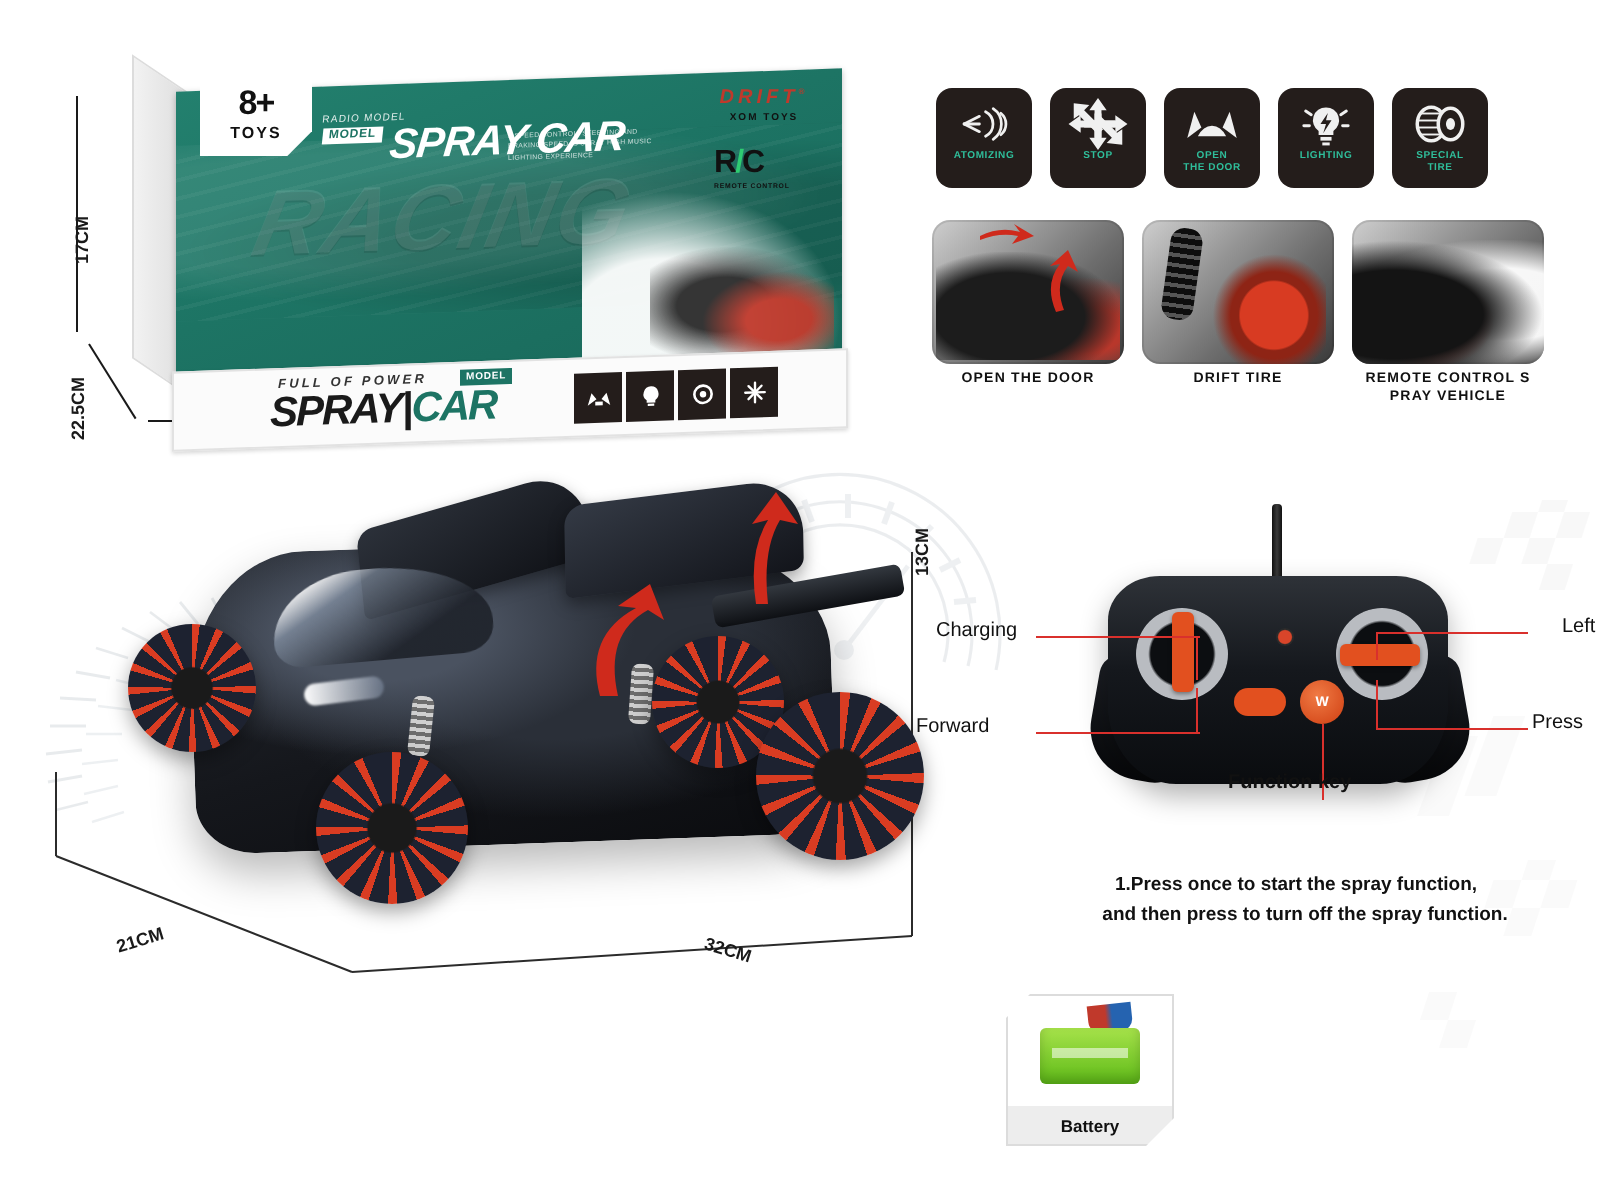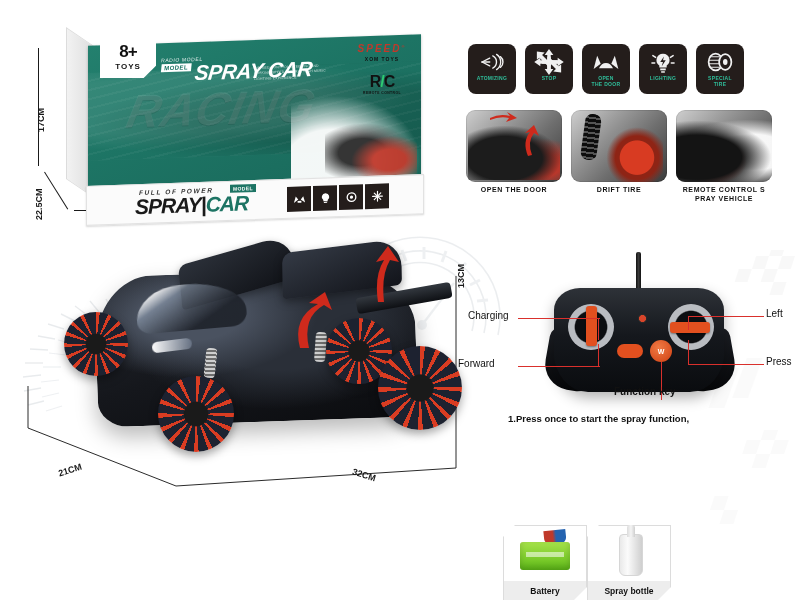"SPEED" span { text: SPEED -> DRIFT }
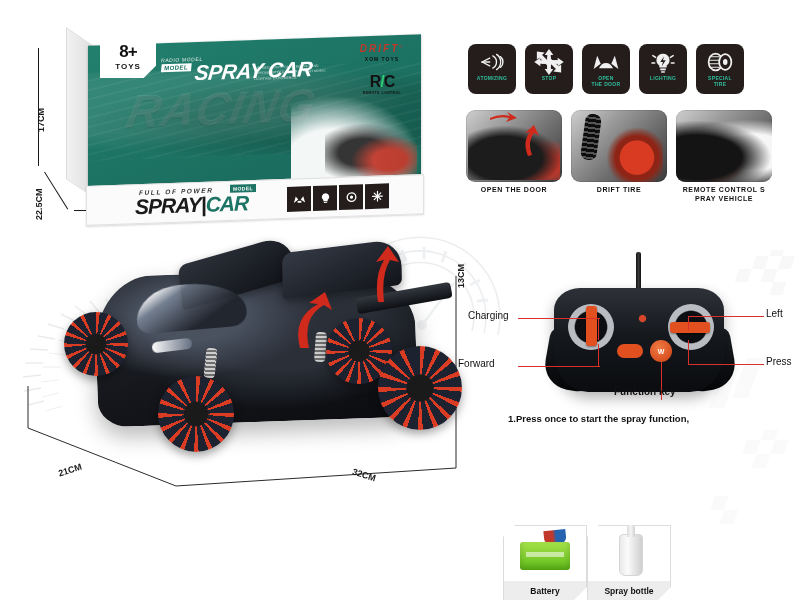"R/C" .pkg-rc { text-align: center -> none }
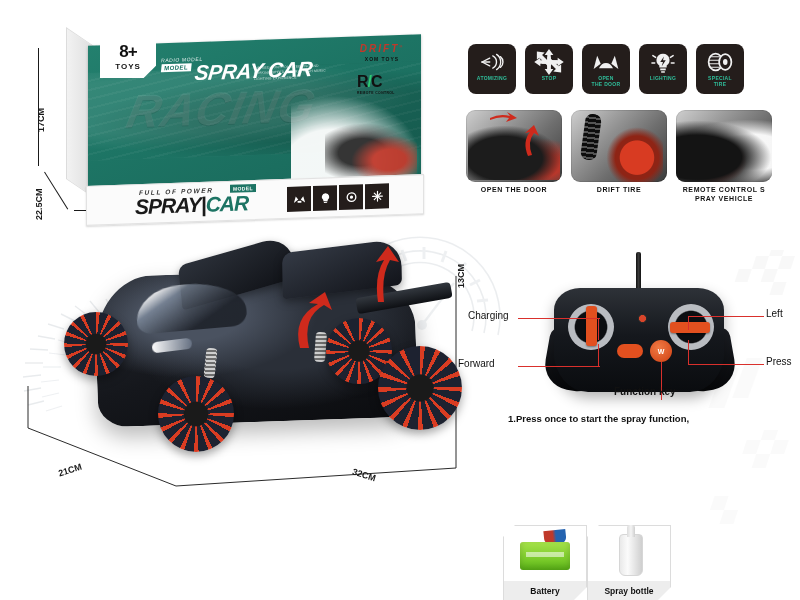"Left" div.cal { left: 274px -> 289px }
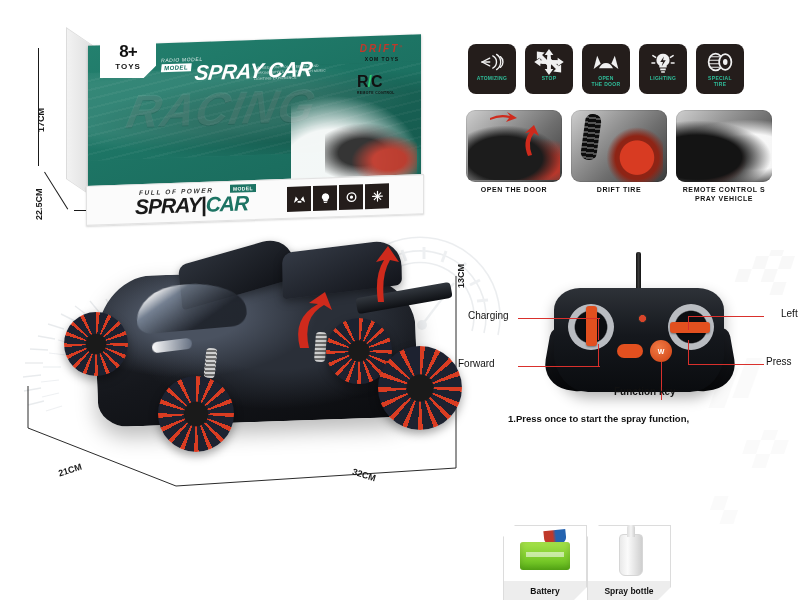"1.Press once to start the" .instr { text-align: none -> center; top: 412px -> 436px }
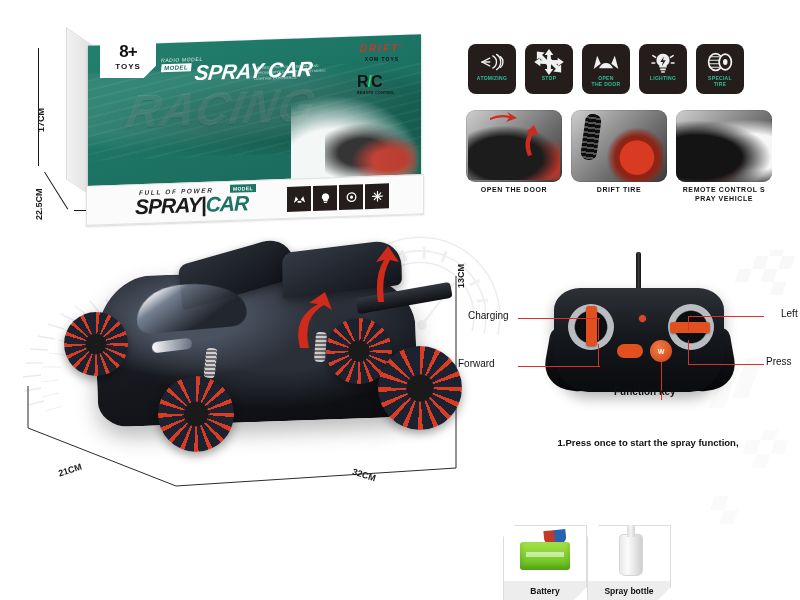"and then press to turn" p.ind { html: none -> <p>and then press to turn off the spray function.</p> }
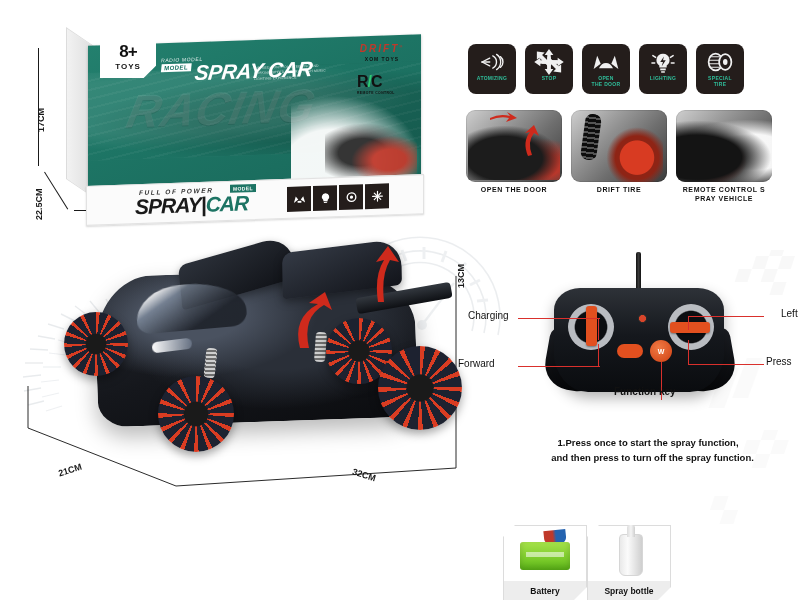"Battery" .acc-row { gap: none -> 11px; top: 525px -> 497px }
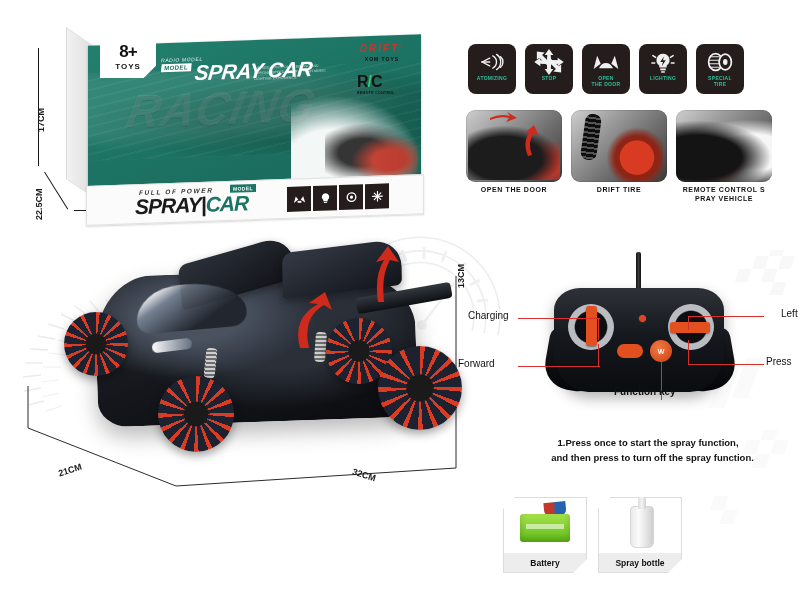"Spray bottle" div.acc { html: <div> <div> <div></div> </div> <div>Spray bottle</div> </div> -> none }
